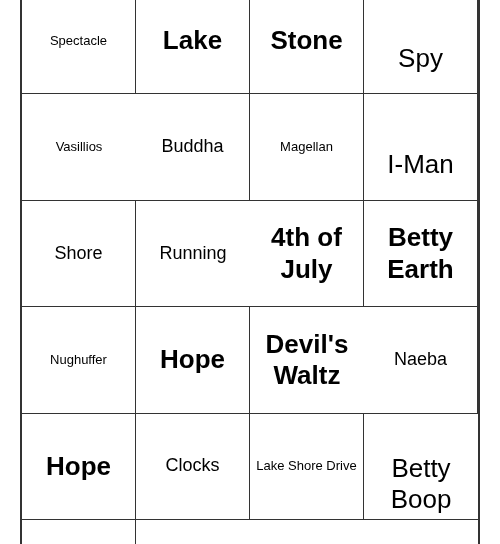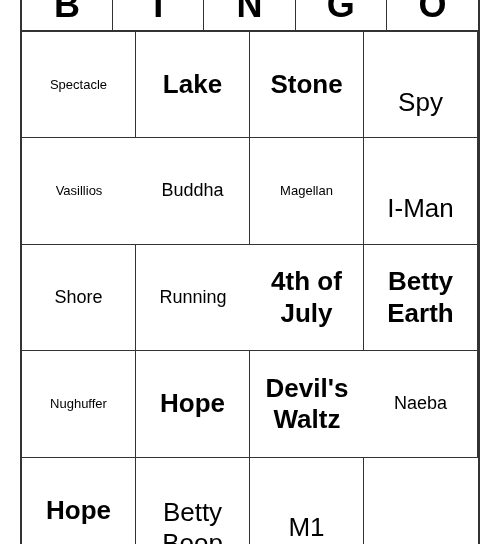"Clocks" div.bingo-cell { html: none -> <div> <span>Clocks</span> </div> }
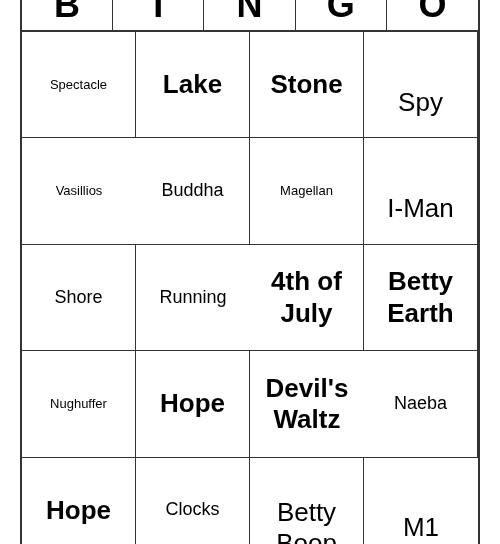"Lake Shore Drive" div.bingo-cell { html: none -> <div> <span>Lake Shore Drive</span> </div> }
